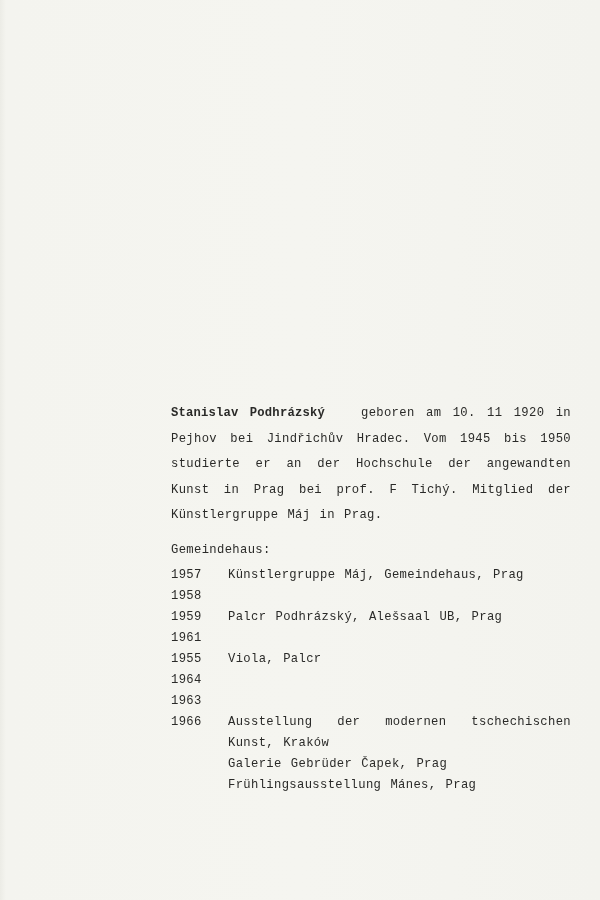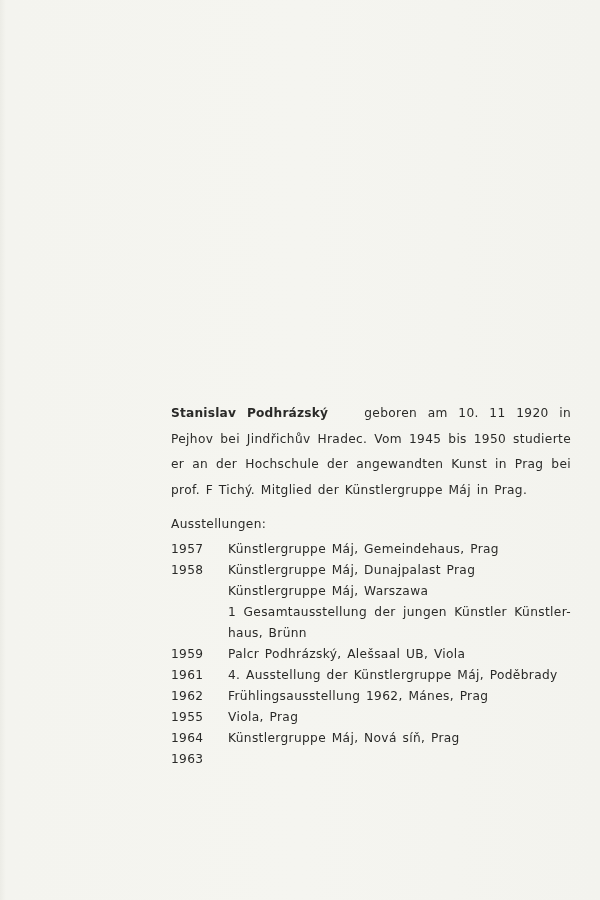"Stanislav Podhrázský geboren am 10." .page { font-family: none -> Liberation Mono, monospace }
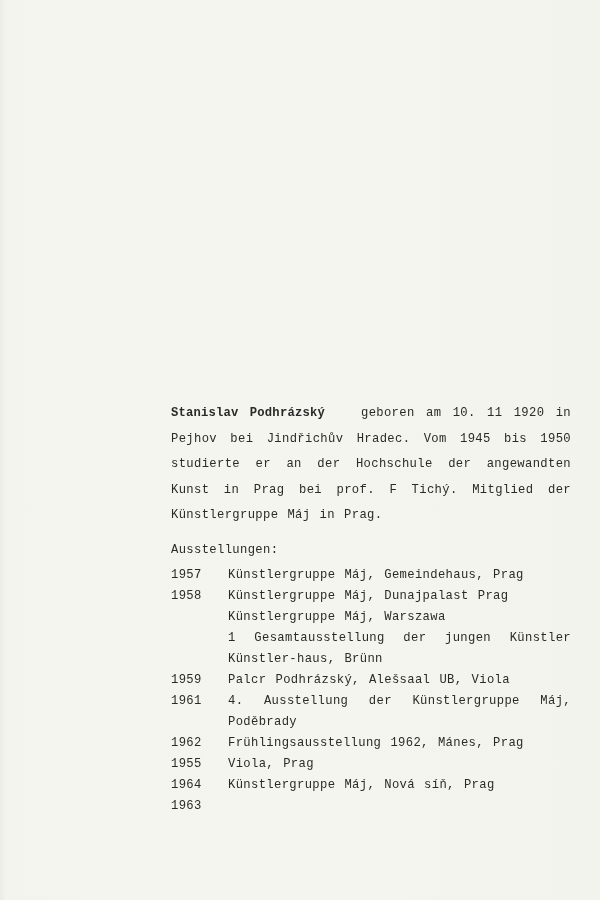"Ausstellungen:" div.section-heading { text: Ausstellungen -> Gemeindehaus }
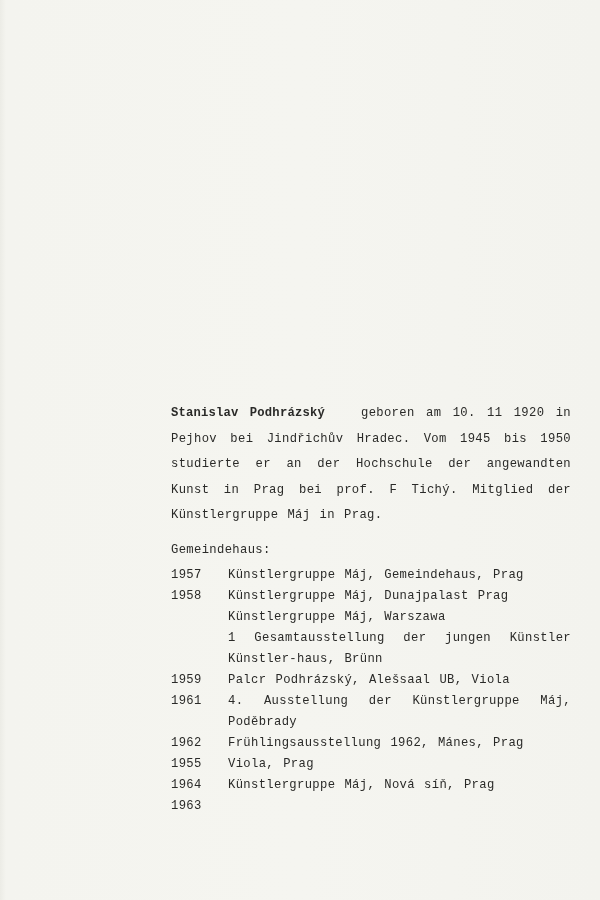"Künstlergruppe Máj, Dunajpalast Prag" ul.entries { html: <ul> <li>Künstlergruppe Máj, Dunajpalast Prag</li> <li>Künstlergruppe Máj, Warszawa</li> <li>1 Gesamtausstellung der jungen Künstler Künstler-haus, Brünn</li> </ul> -> none }
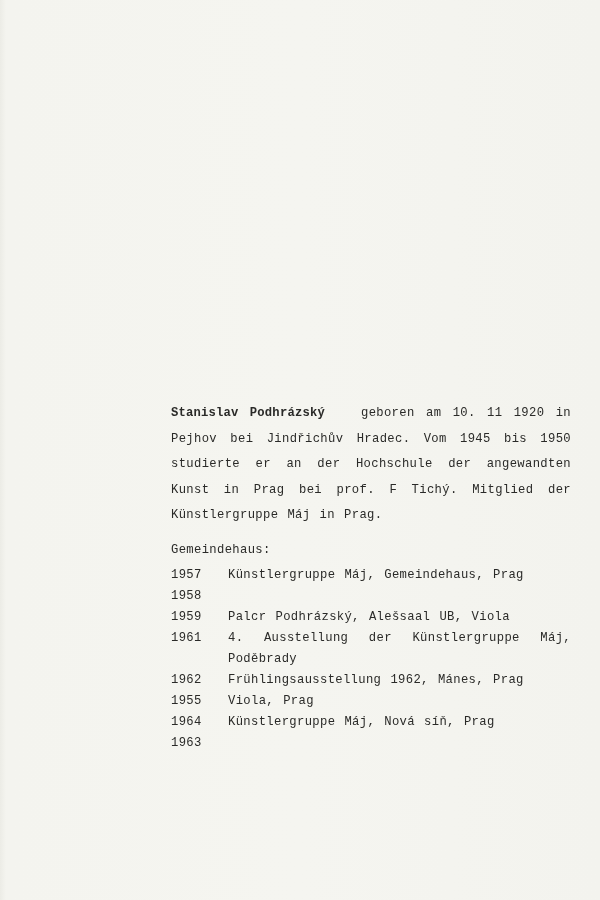"Palcr Podhrázský, Alešsaal UB, Viola" li.entry { text: Viola -> Prag }
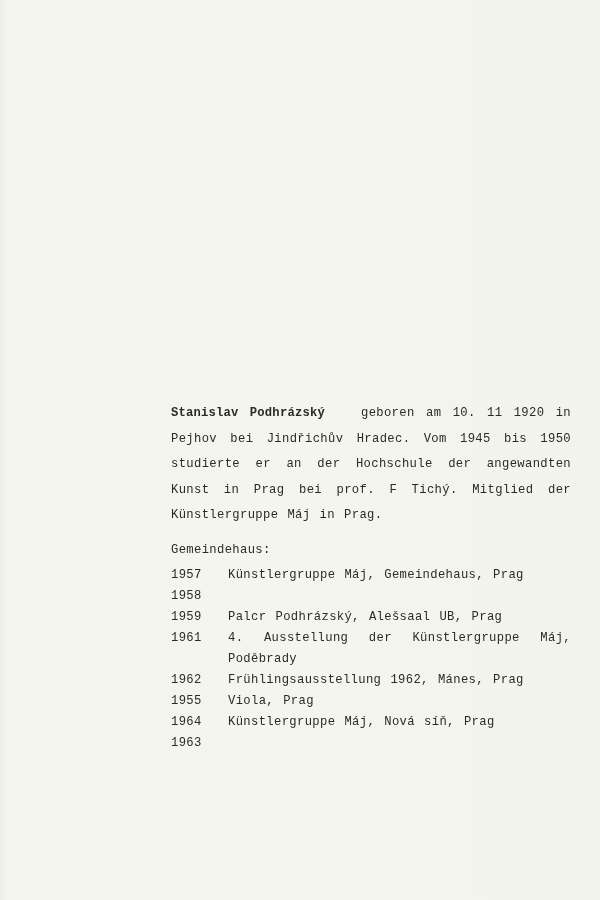"4. Ausstellung der Künstlergruppe Máj," ul.entries { html: <ul> <li>4. Ausstellung der Künstlergruppe Máj, Poděbrady</li> </ul> -> none }
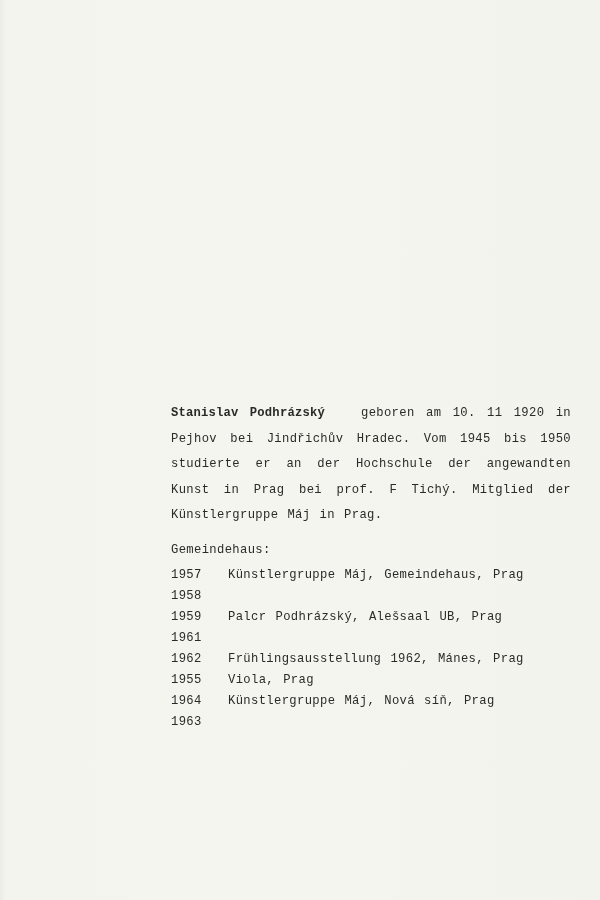"1962" li.year-group { html: <li> <span>1962</span> <ul> <li>Frühlingsausstellung 1962, Mánes, Prag</li> </ul> </li> -> none }
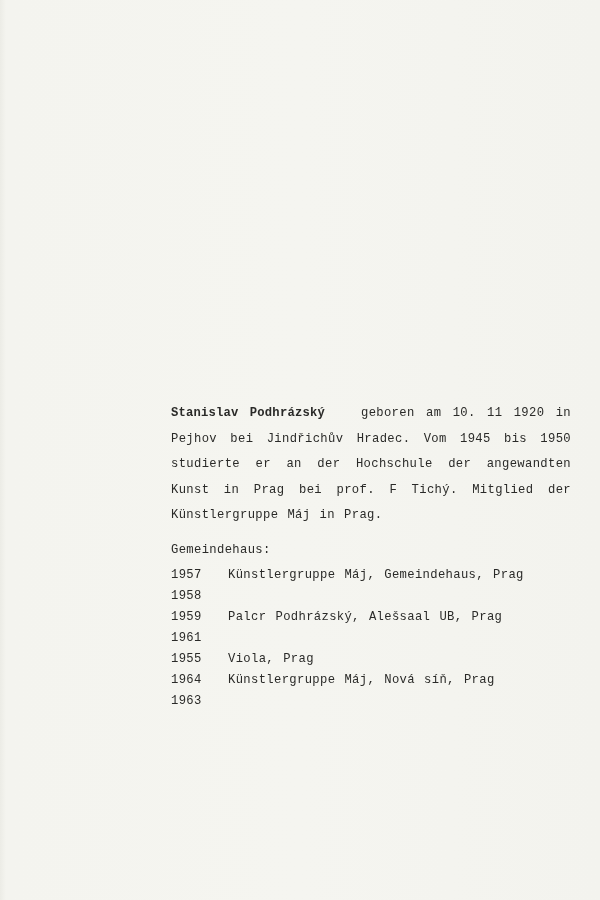"Viola, Prag" li.entry { text: Prag -> Palcr }
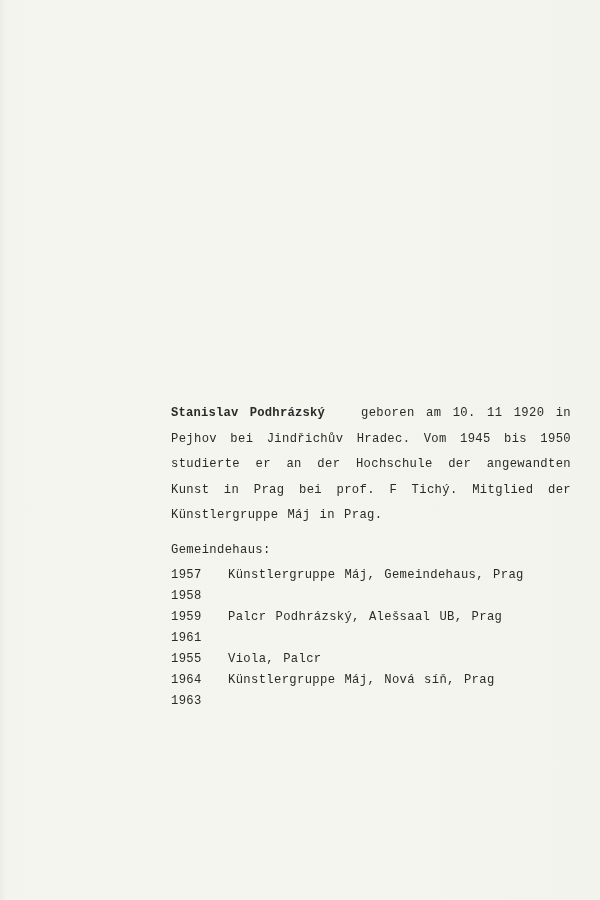"Künstlergruppe Máj, Nová síň, Prag" ul.entries { html: <ul> <li>Künstlergruppe Máj, Nová síň, Prag</li> </ul> -> none }
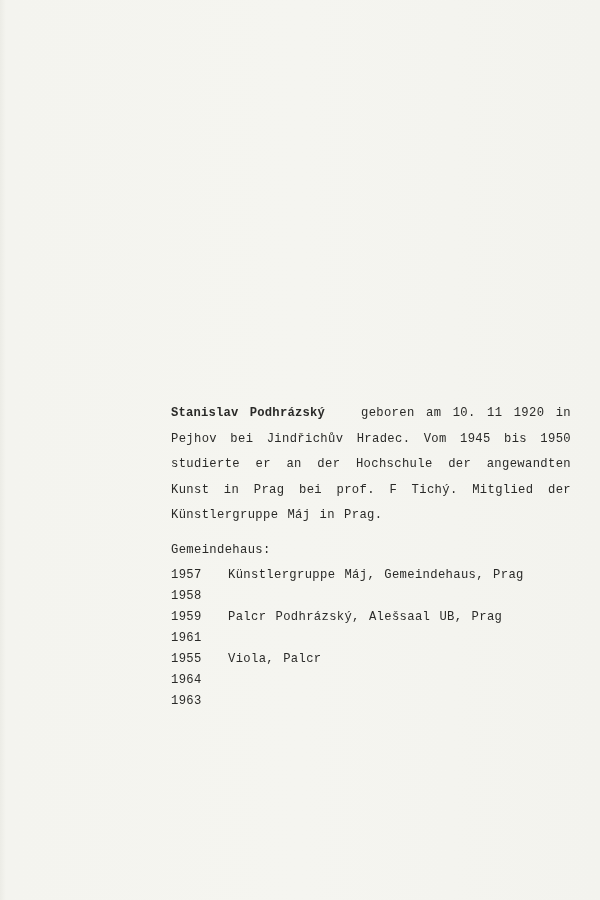"1966" li.year-group { html: none -> <li> <span>1966</span> <ul> <li>Ausstellung der modernen tschechischen Kunst, Kraków</li> <li>Galerie Gebrüder Čapek, Prag</li> <li>Frühlingsausstellung Mánes, Prag</li> </ul> </li> }
